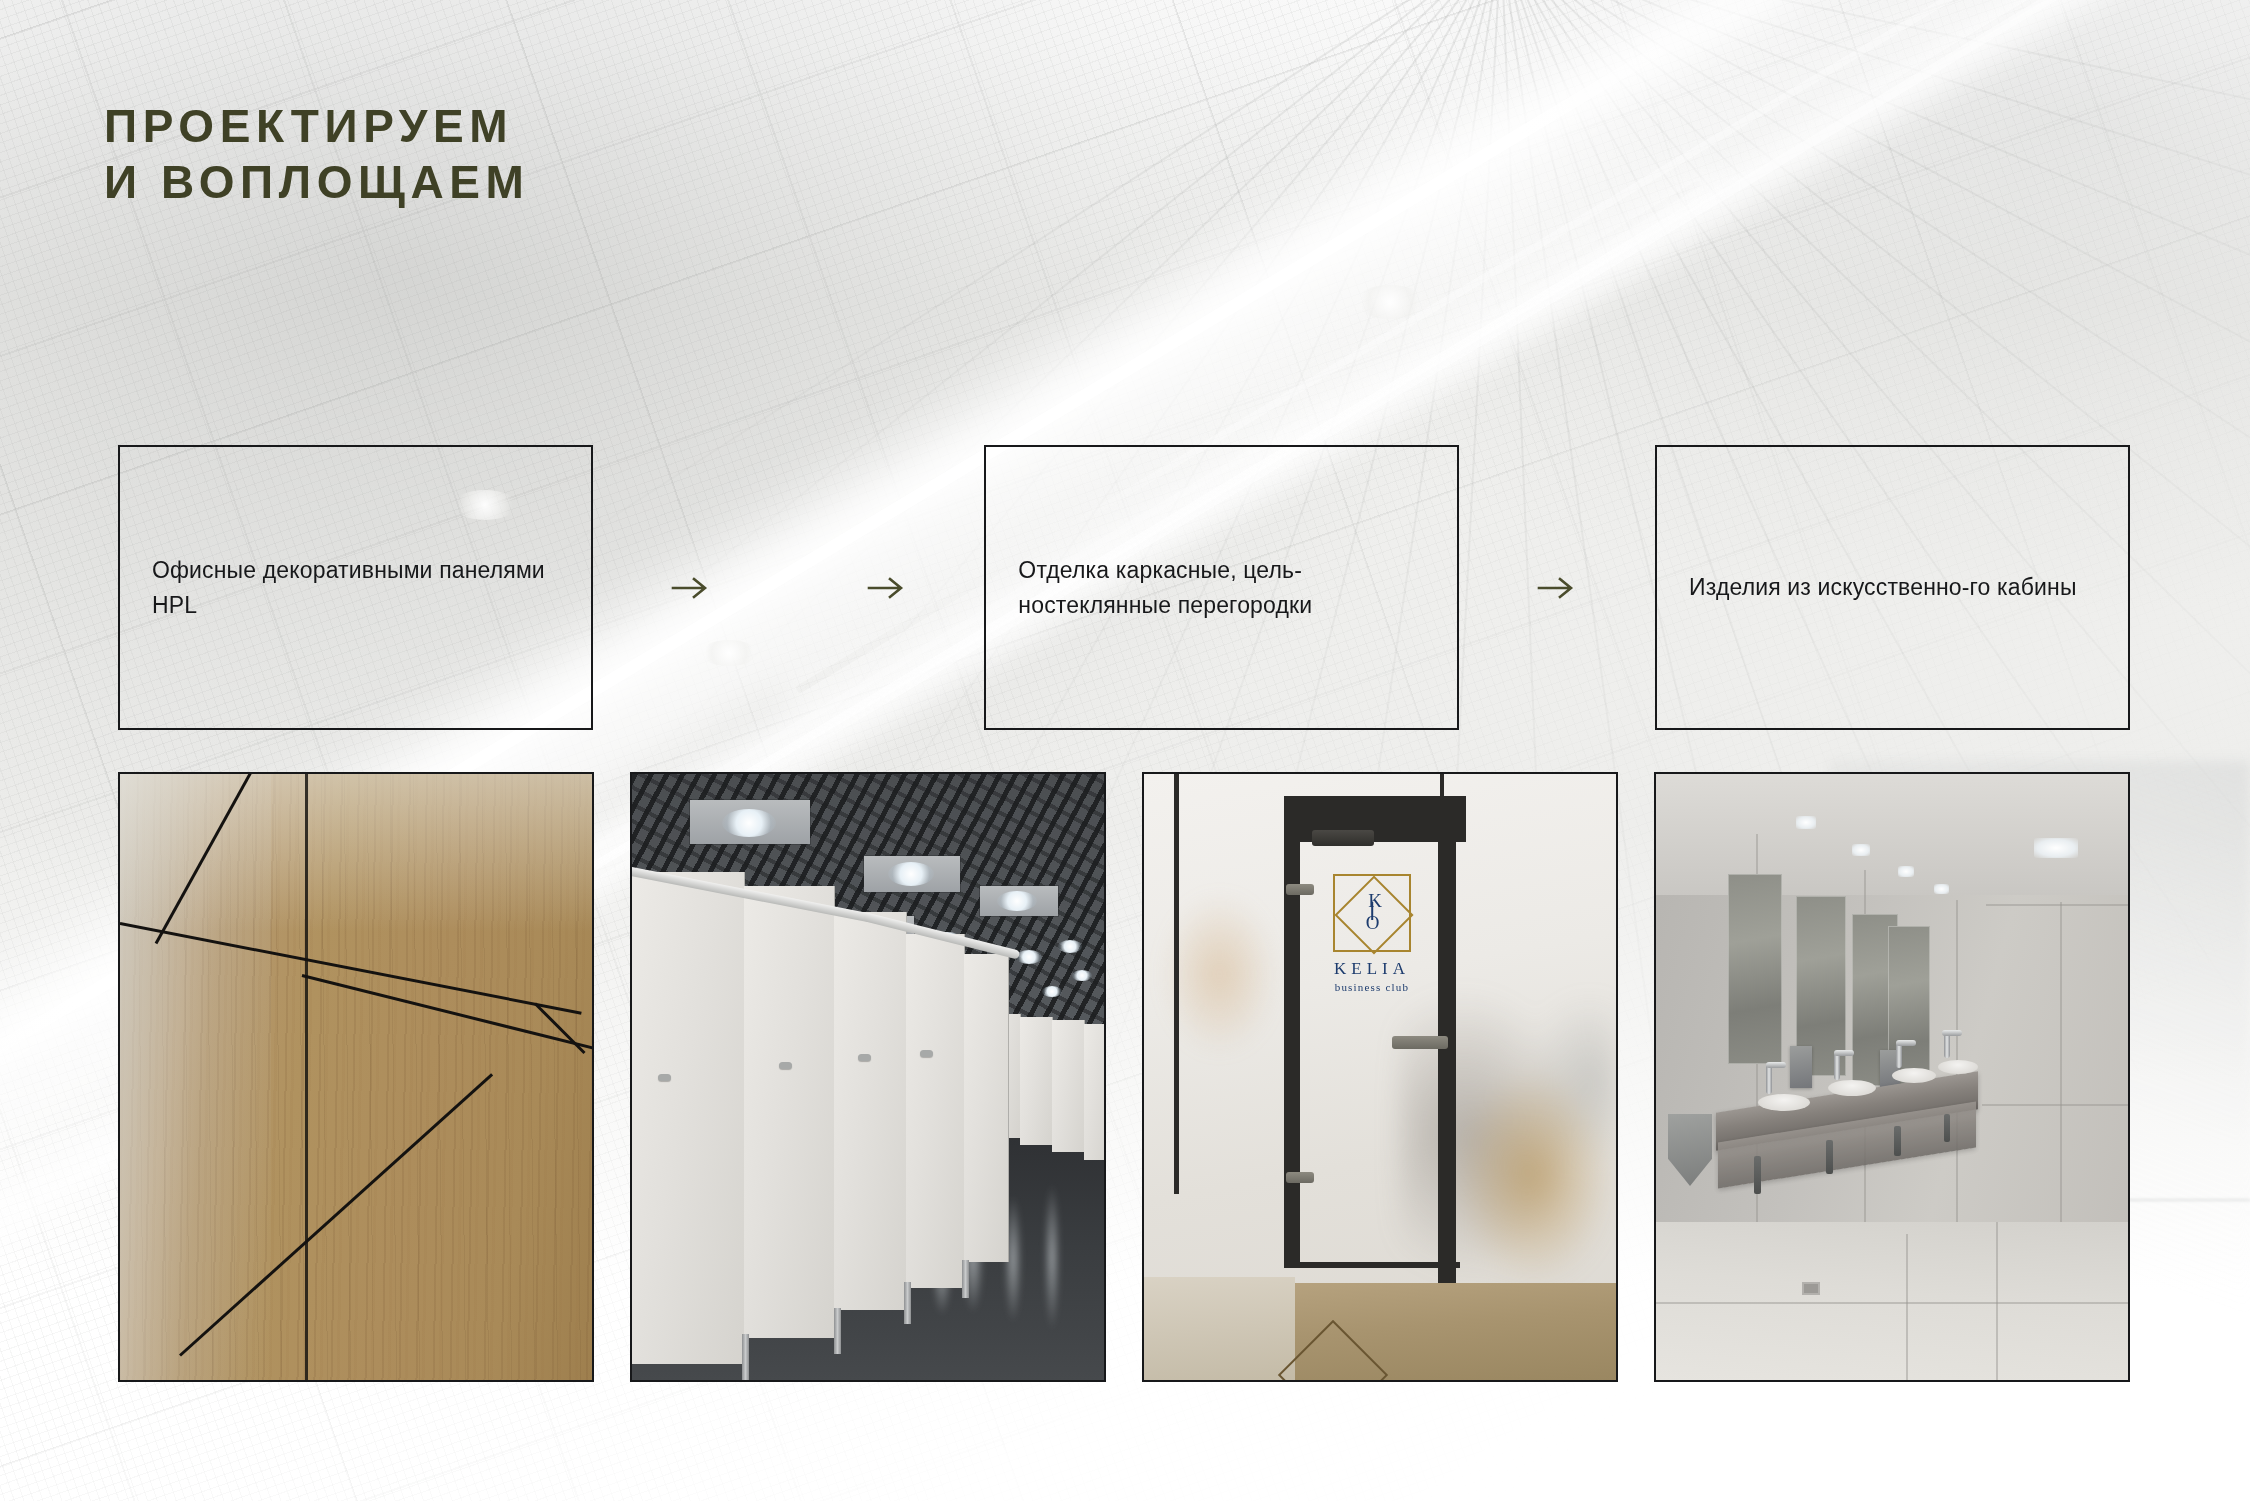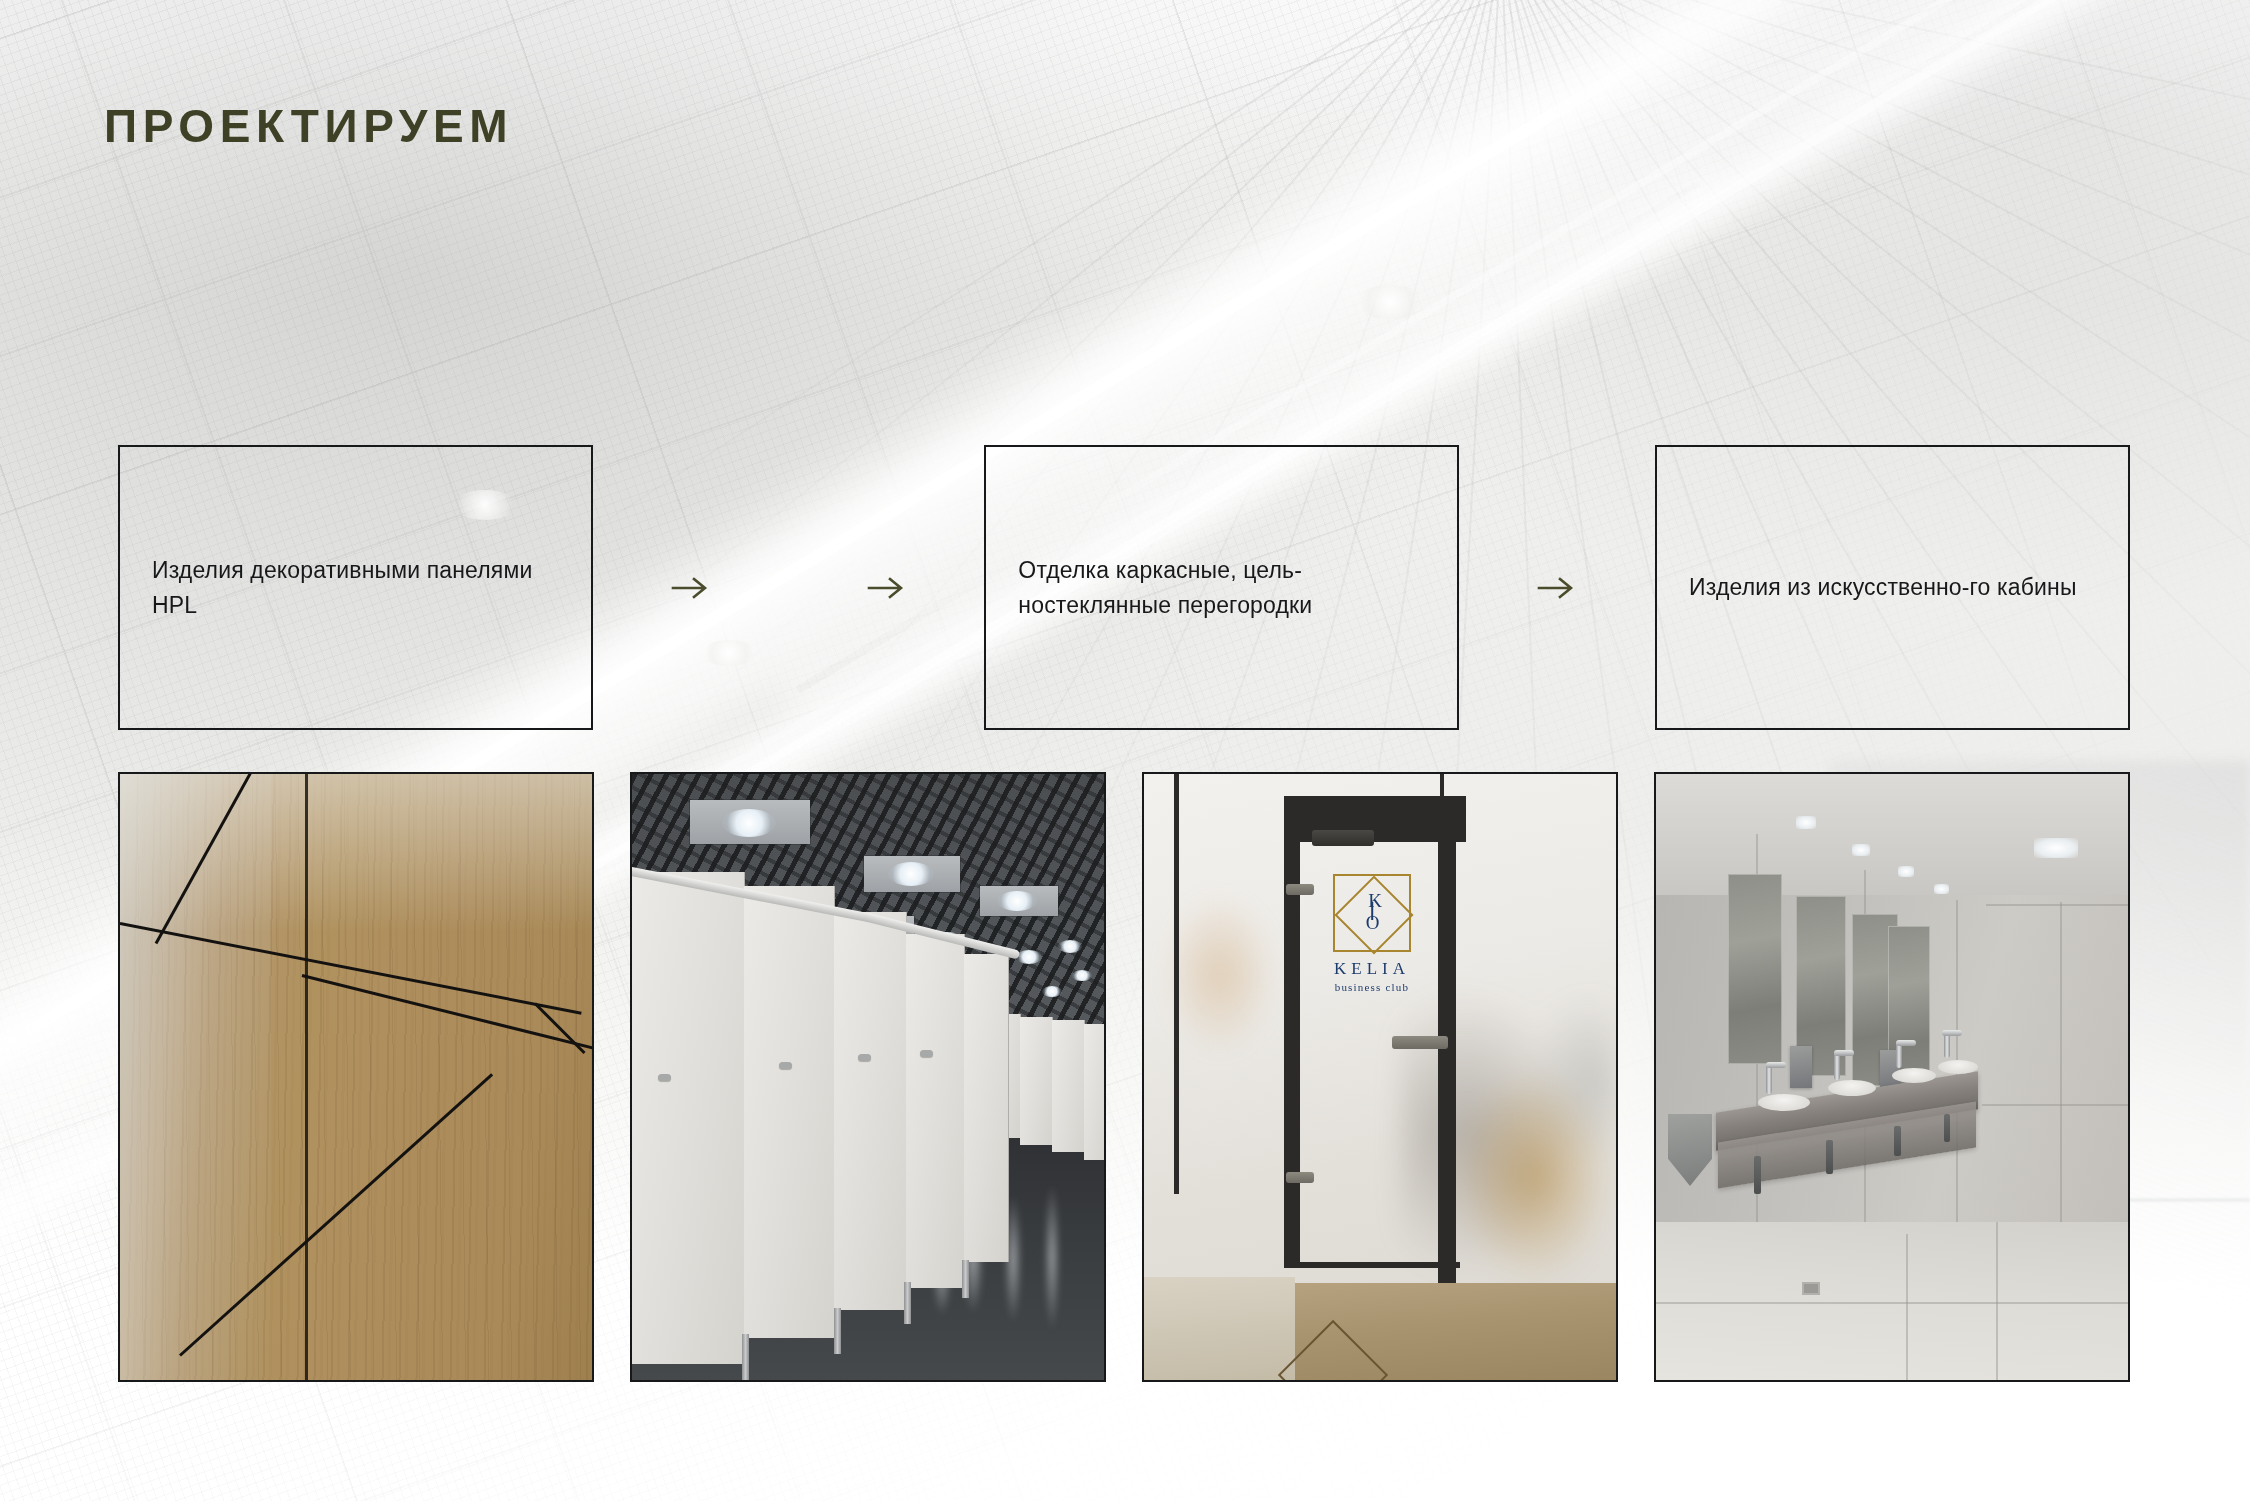"И ВОПЛОЩАЕМ" div.title-line { html: none -> <div>И ВОПЛОЩАЕМ</div> }
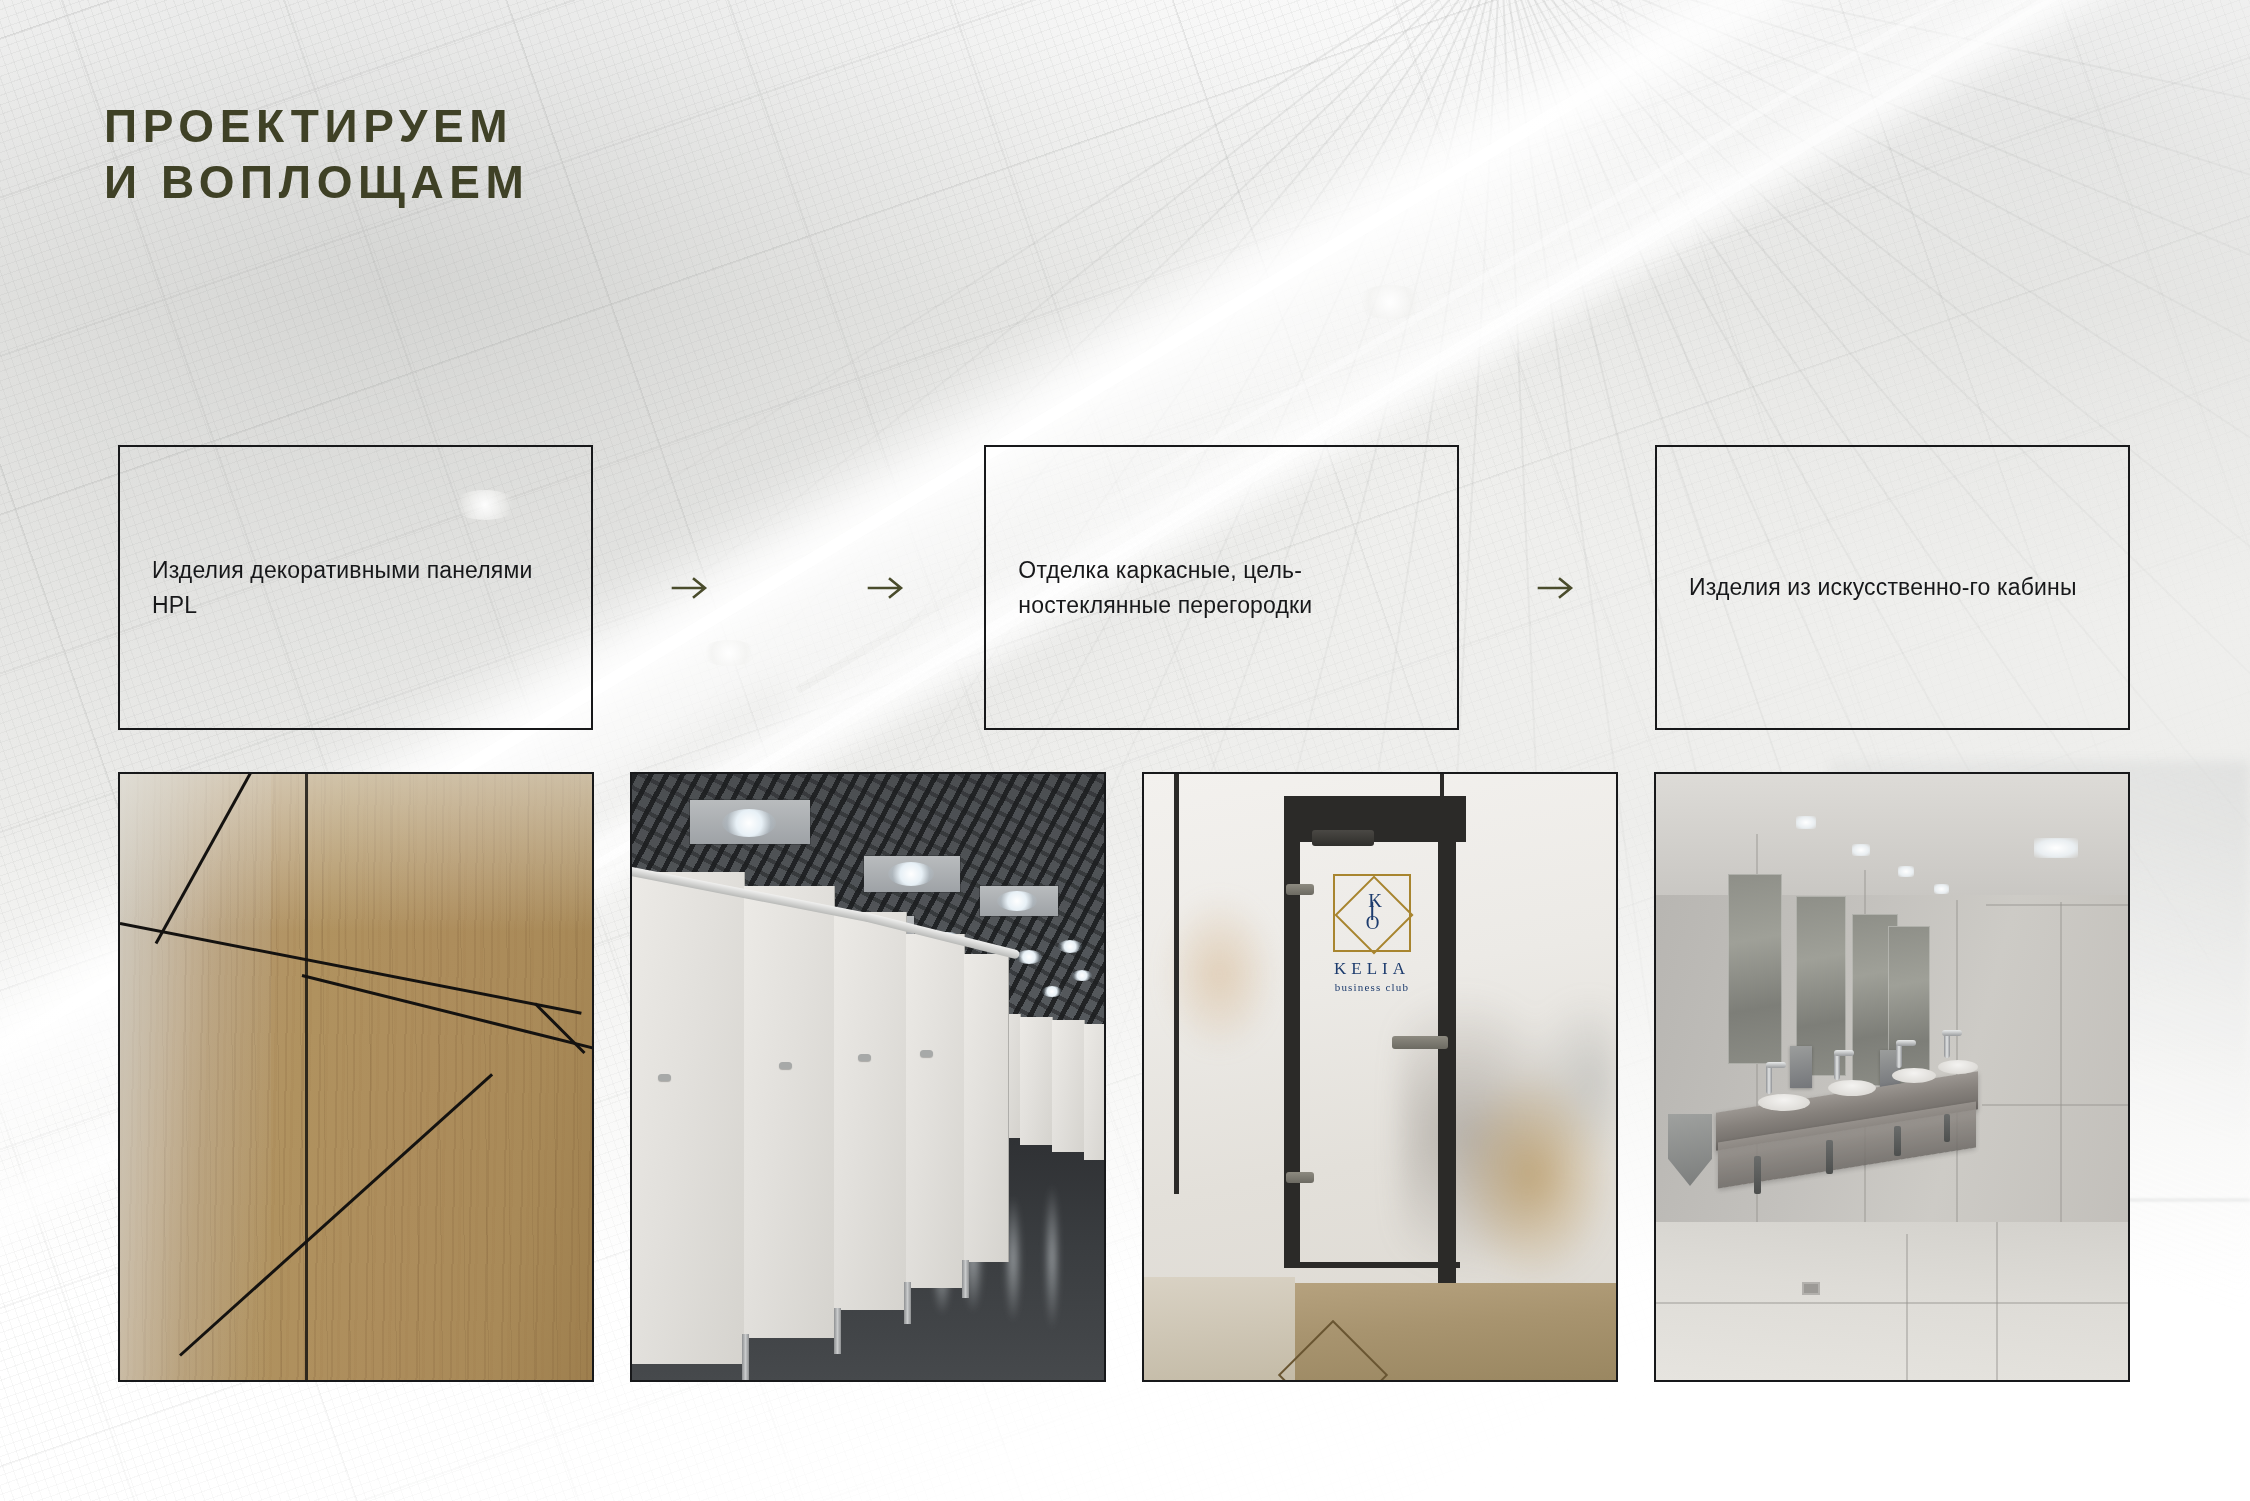"Изделия декоративными панелями HPL" div.card-text { text: Изделия -> Офисные }
